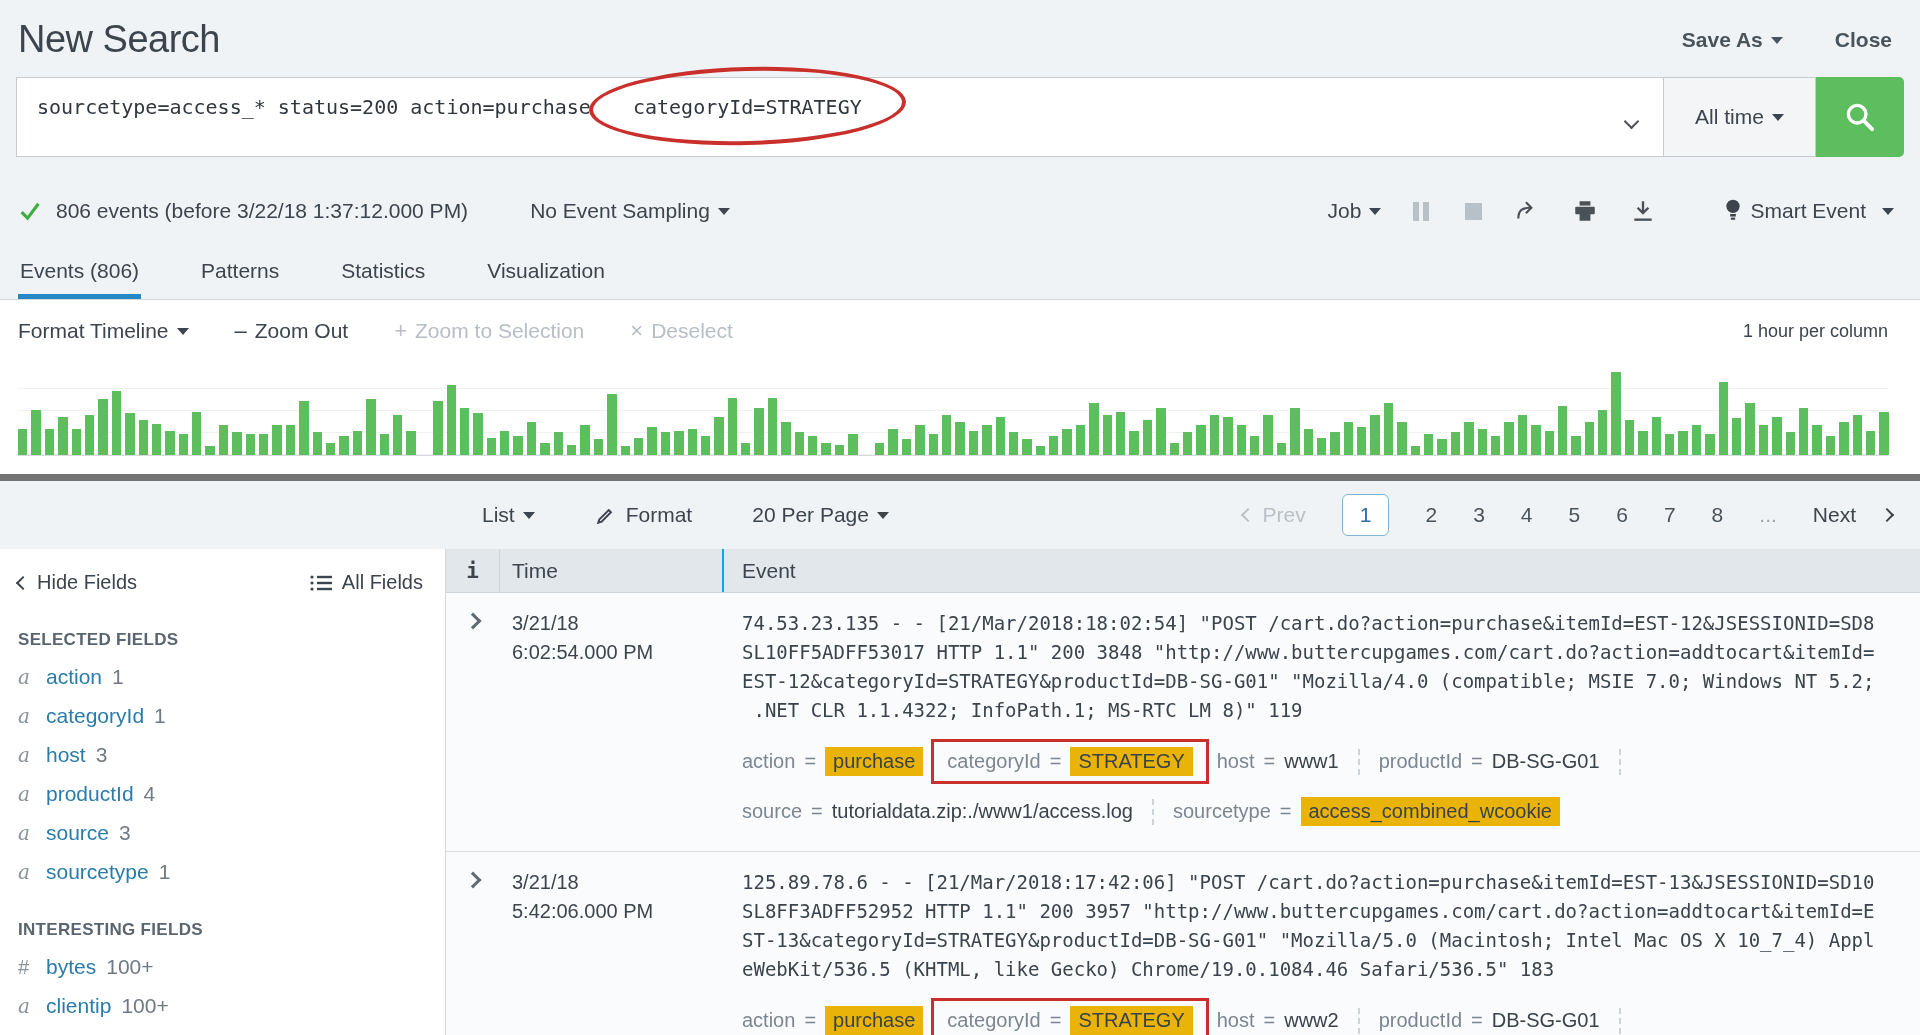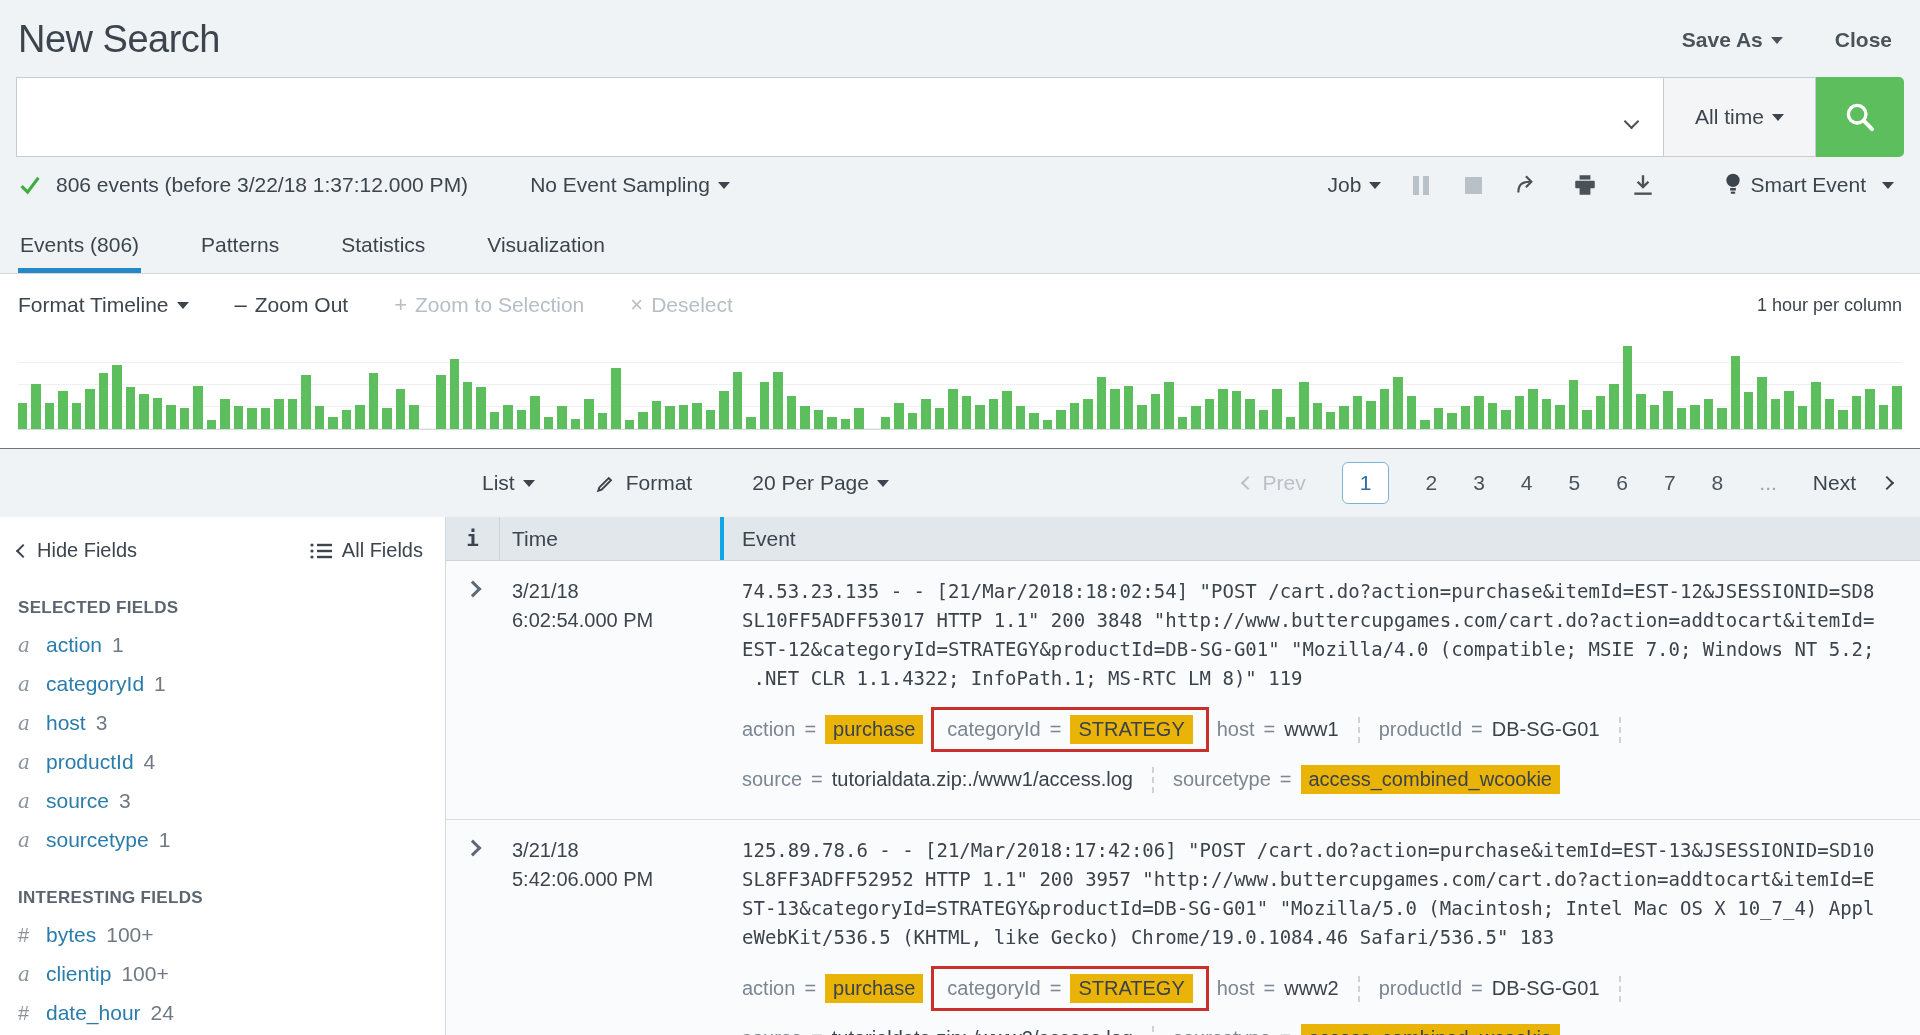"sourcetype=access_* status=200" span.query { html: none -> <span><span>sourcetype=access_* status=200 action=purchase </span><span><span></span><span>categoryId=STRATEGY</span></span></span> }
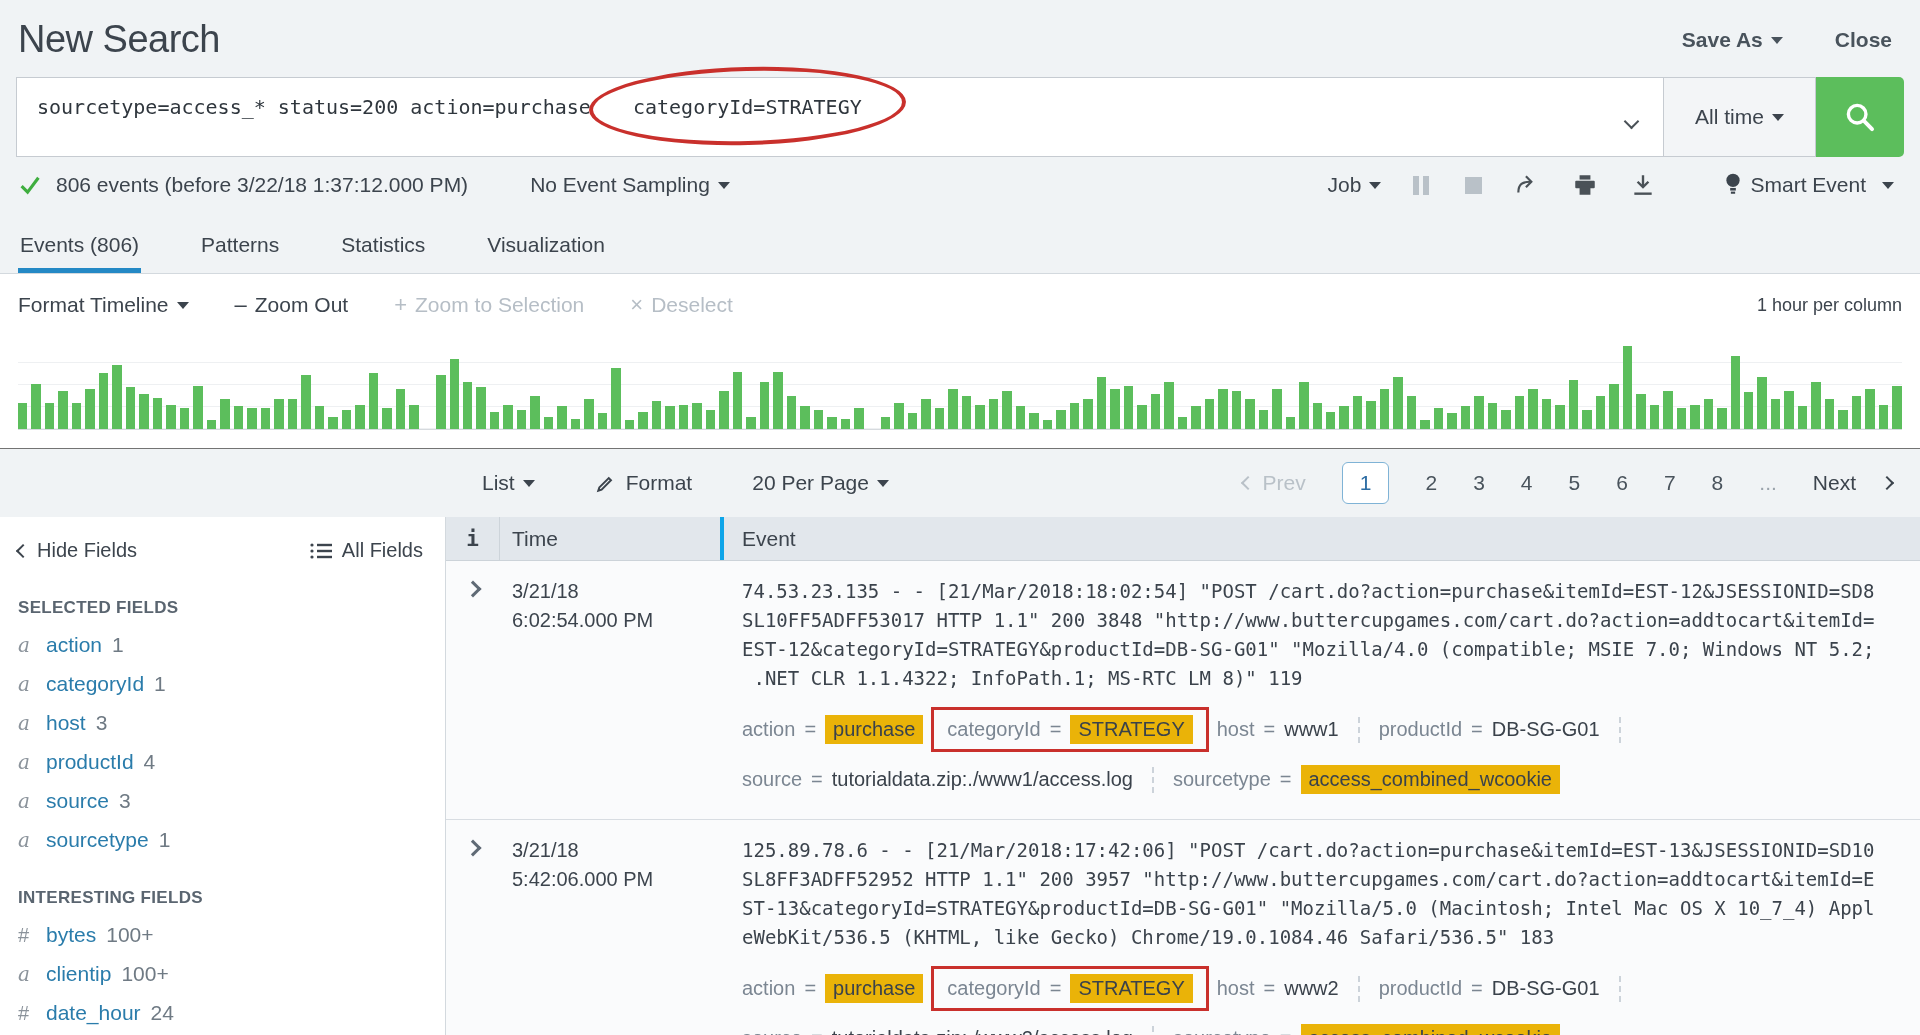"806 events (before 3/22/18 1:37:12.000" .info-row { margin-top: none -> 26px }
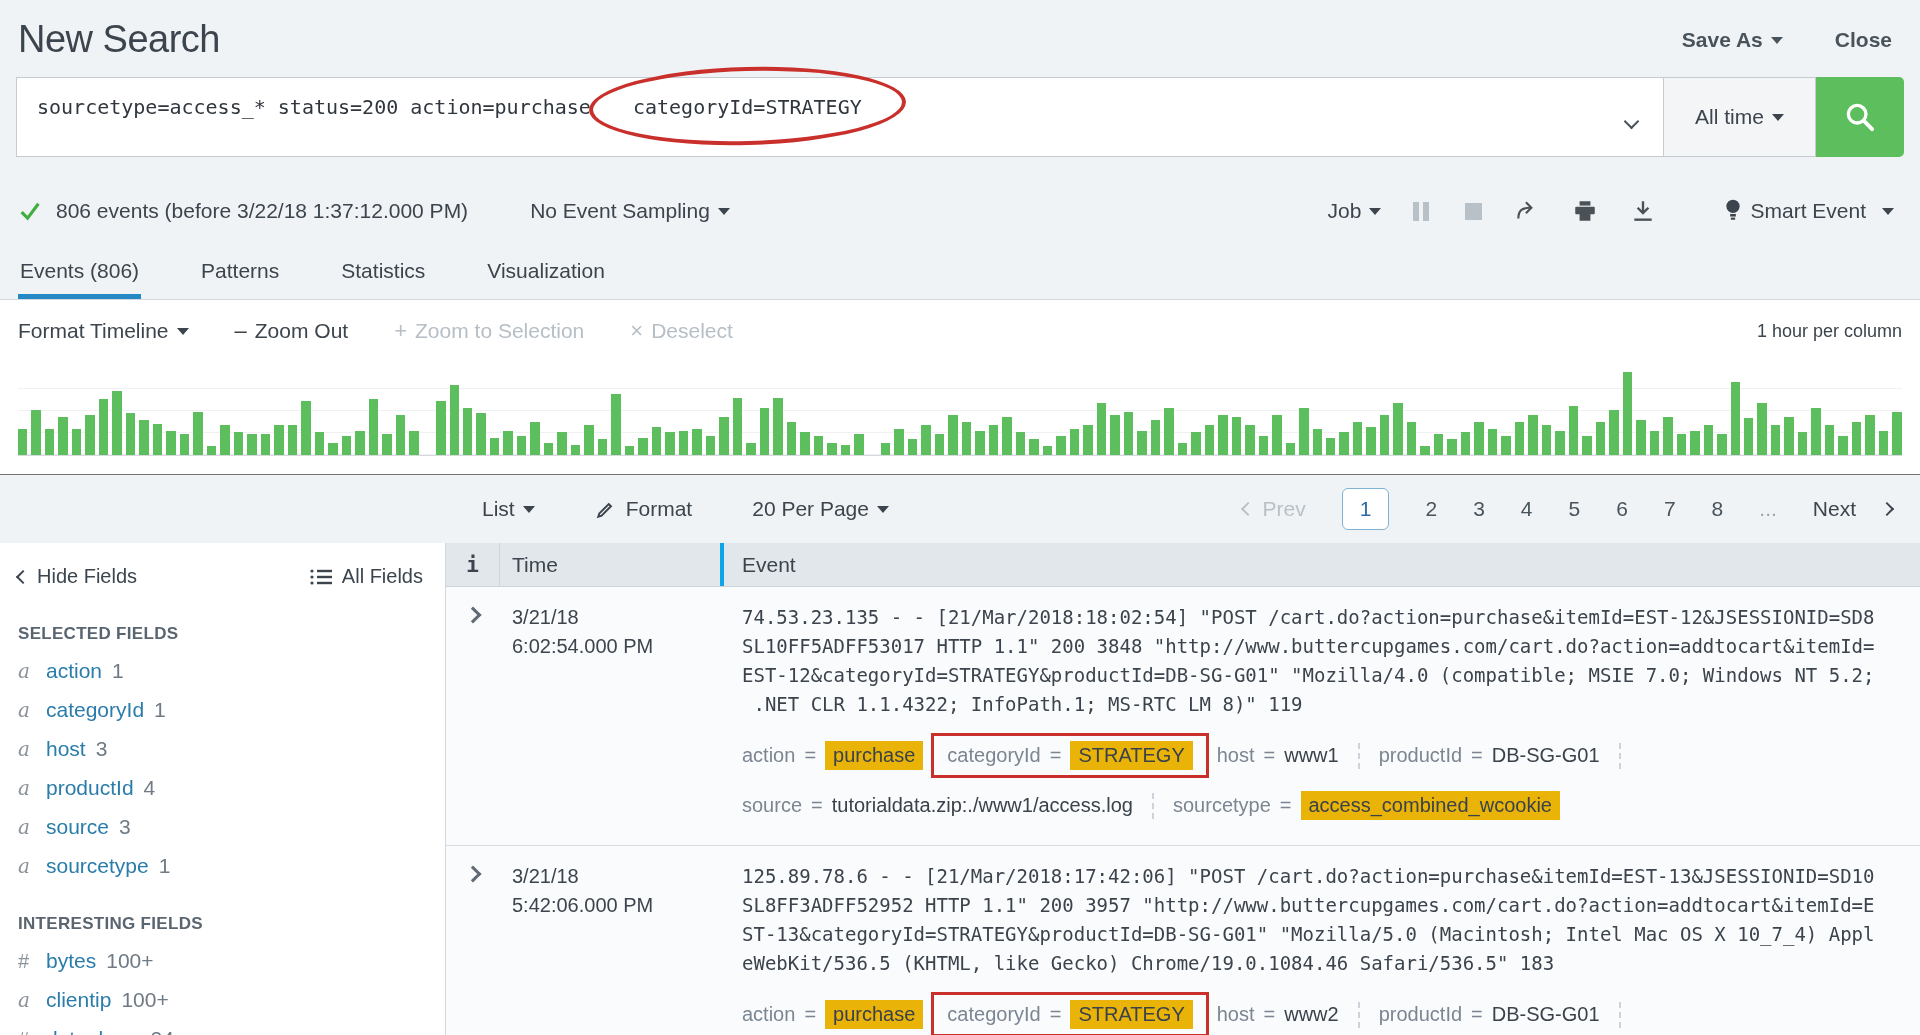"Format Timeline" .timeline-panel { border-bottom: 1px solid #737373 -> 7px solid #737373; padding: 18px 18px 18px 18px -> 18px 32px 18px 18px }
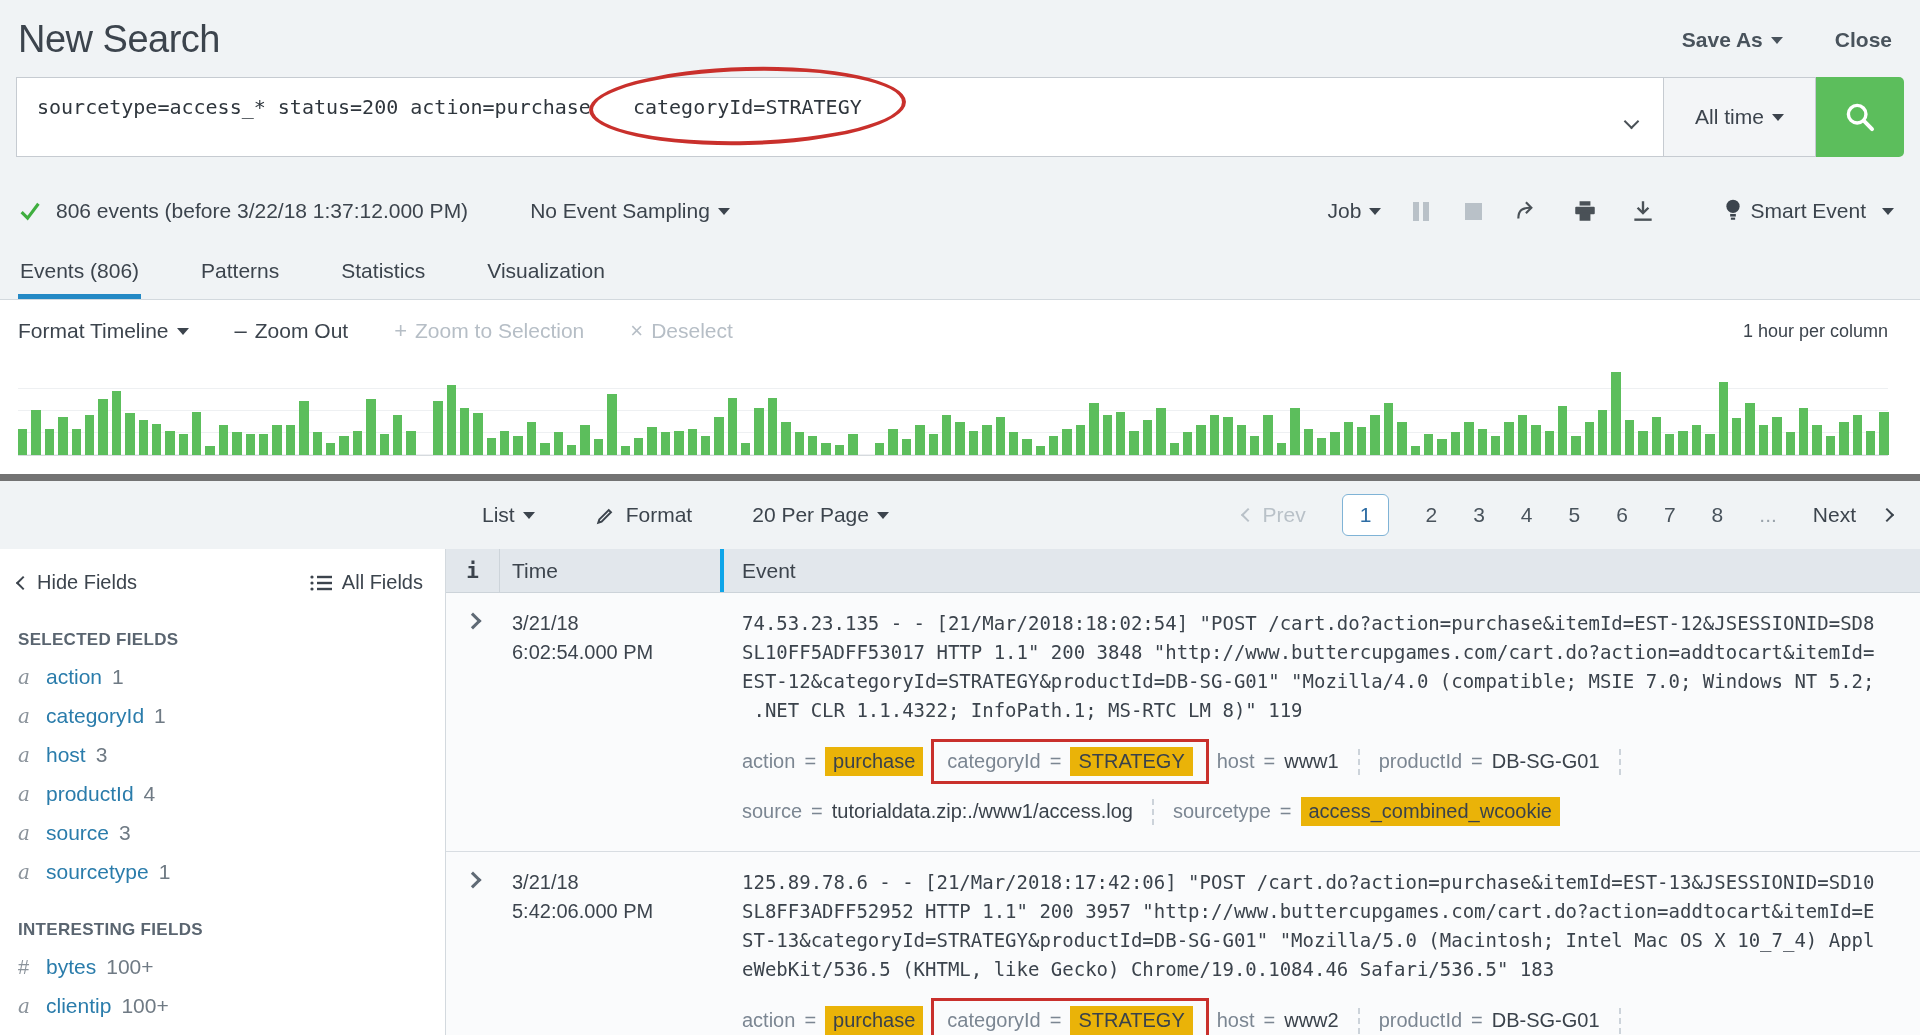"Time" .hcol-time { border-right: 4px solid #0ea5e9 -> 2px solid #0ea5e9 }
